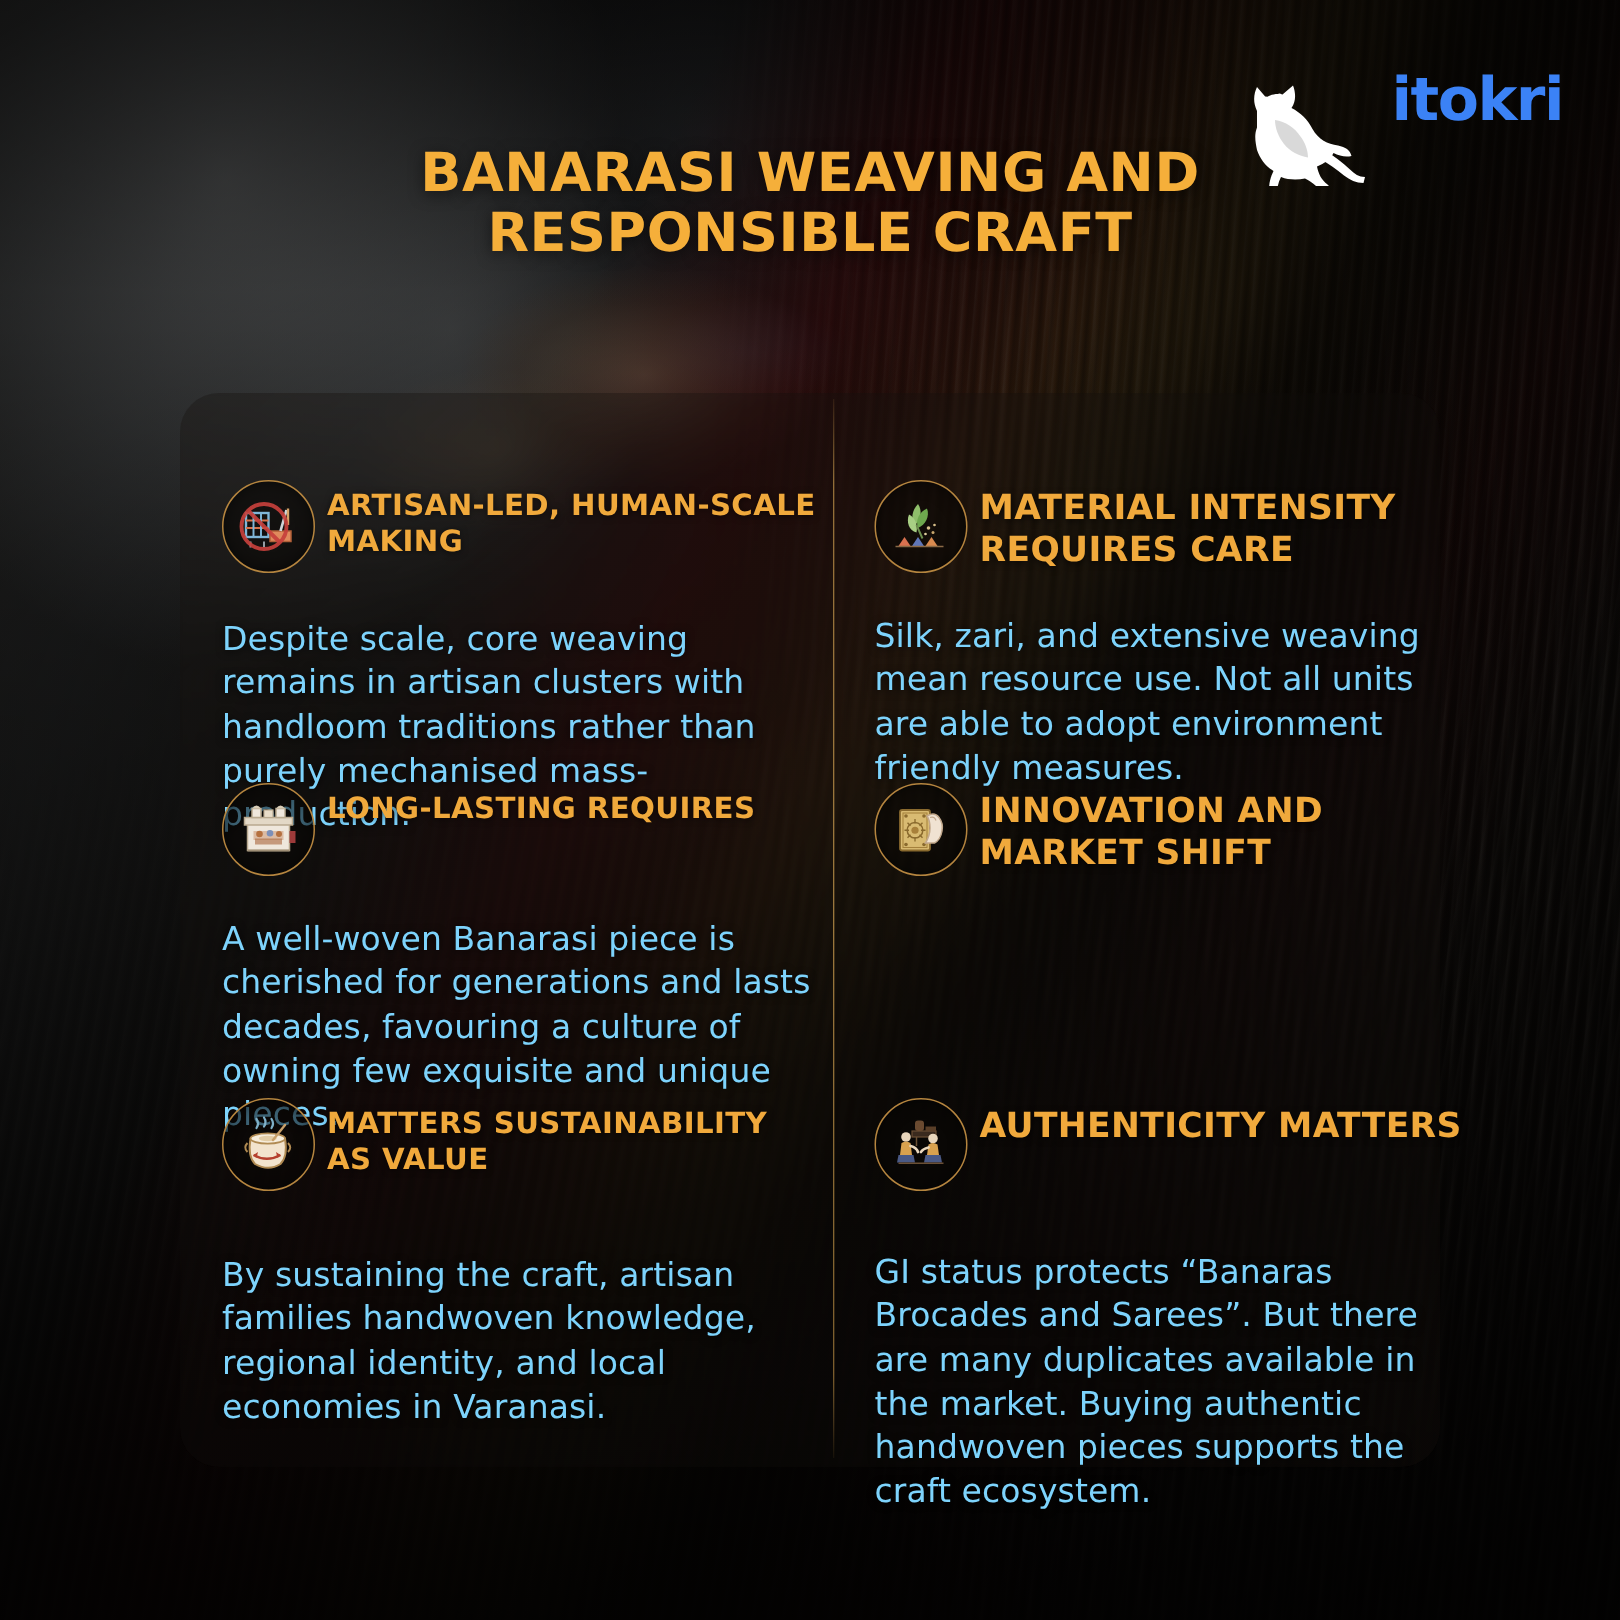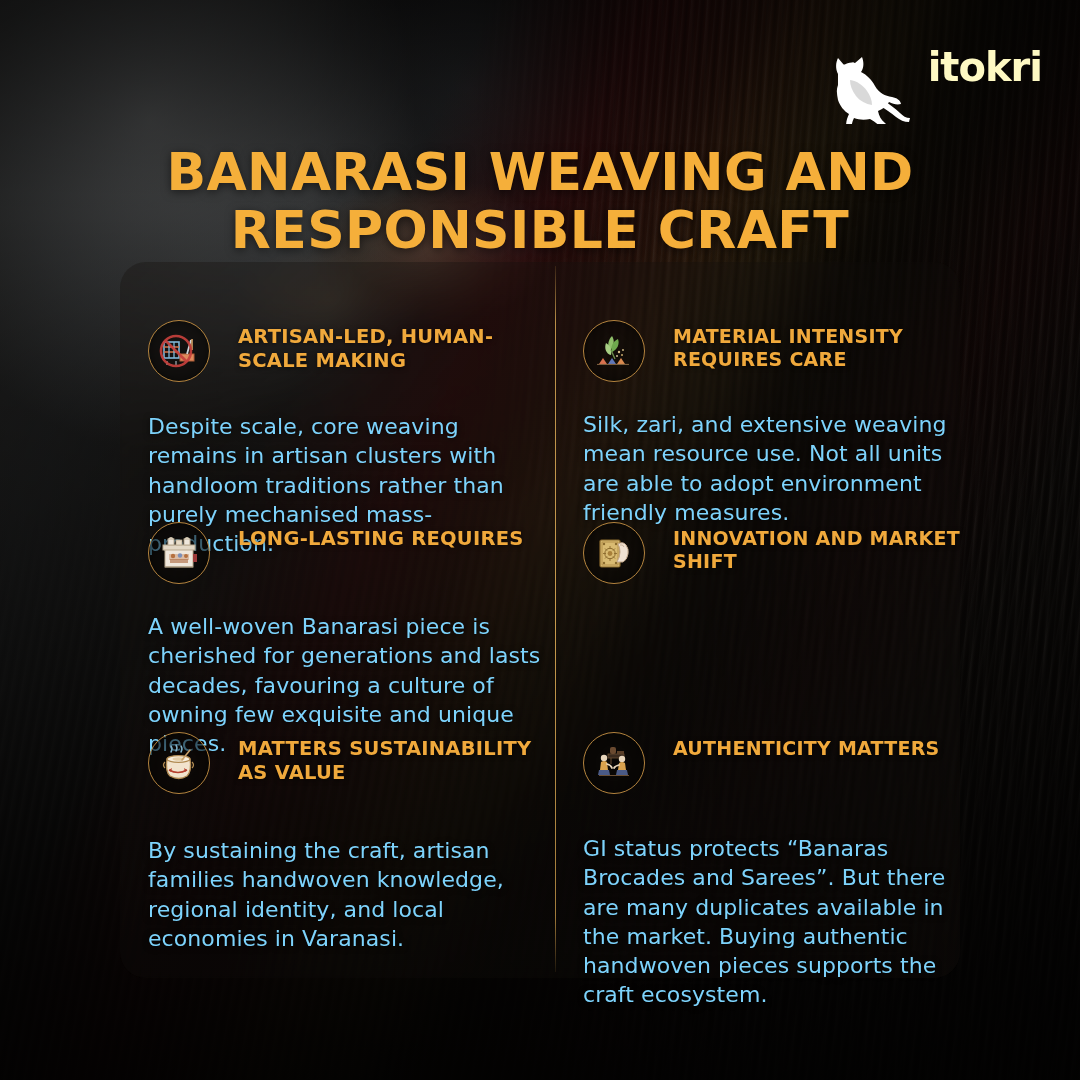"itokri" .logo-text { color: #fef9c3 -> #3b82f6 }
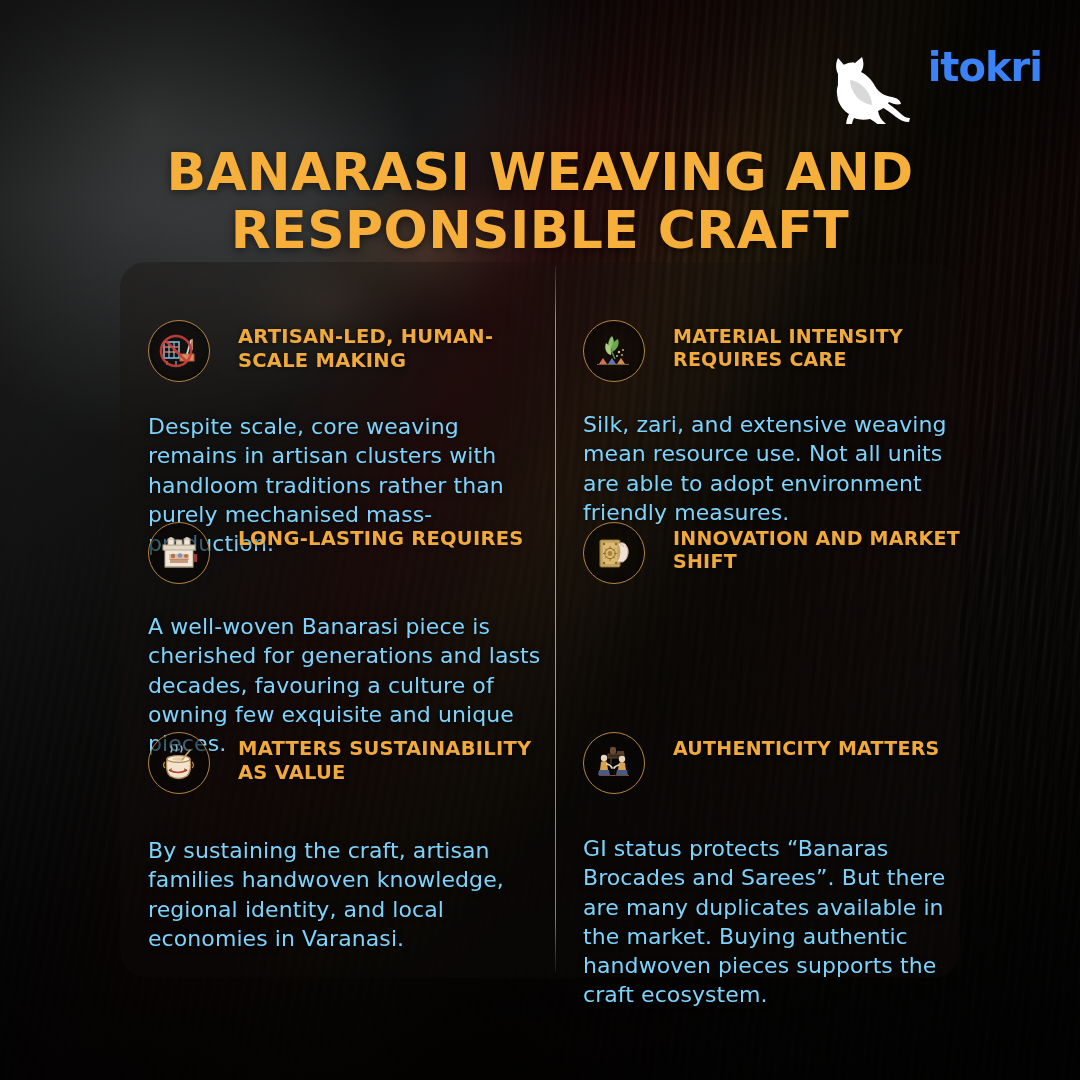"BANARASI WEAVING AND" .title { font-size: 52px -> 36px; margin-top: 47px -> none }
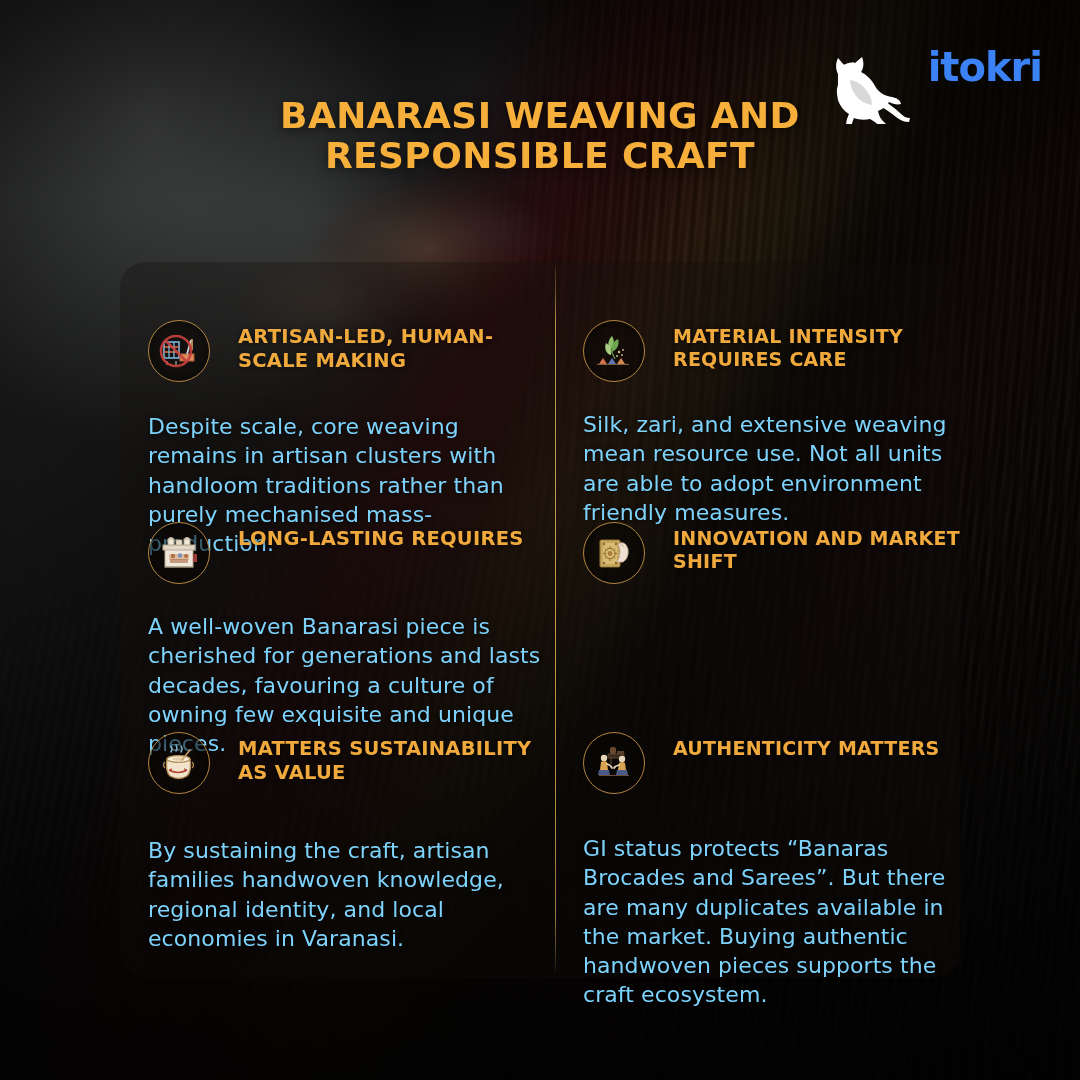"ARTISAN-LED, HUMAN-SCALE MAKING" .card-head { gap: 28px -> 8px }
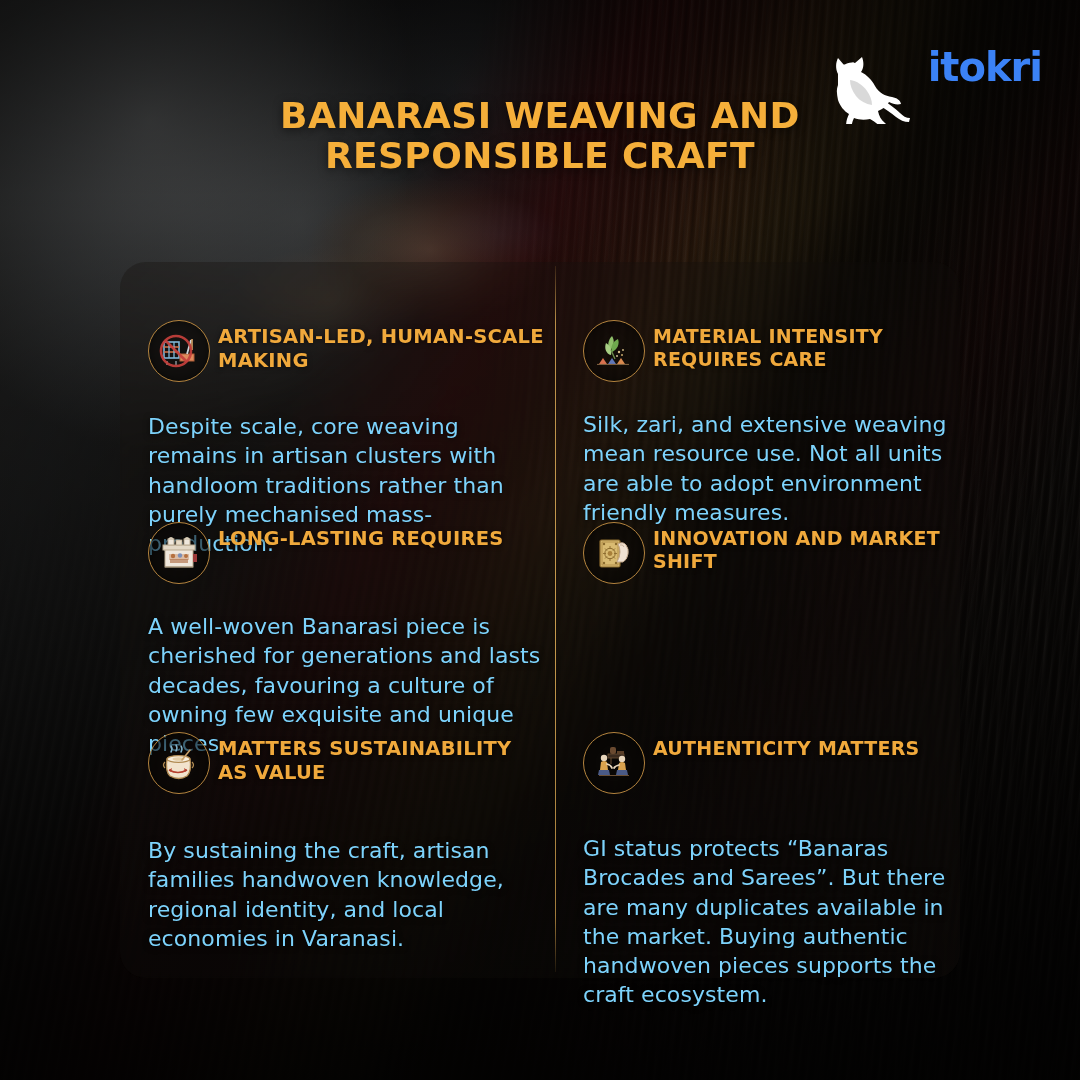"MATERIAL INTENSITY REQUIRES CARE" .card-col-r .card-title { font-size: 19px -> 23px }
